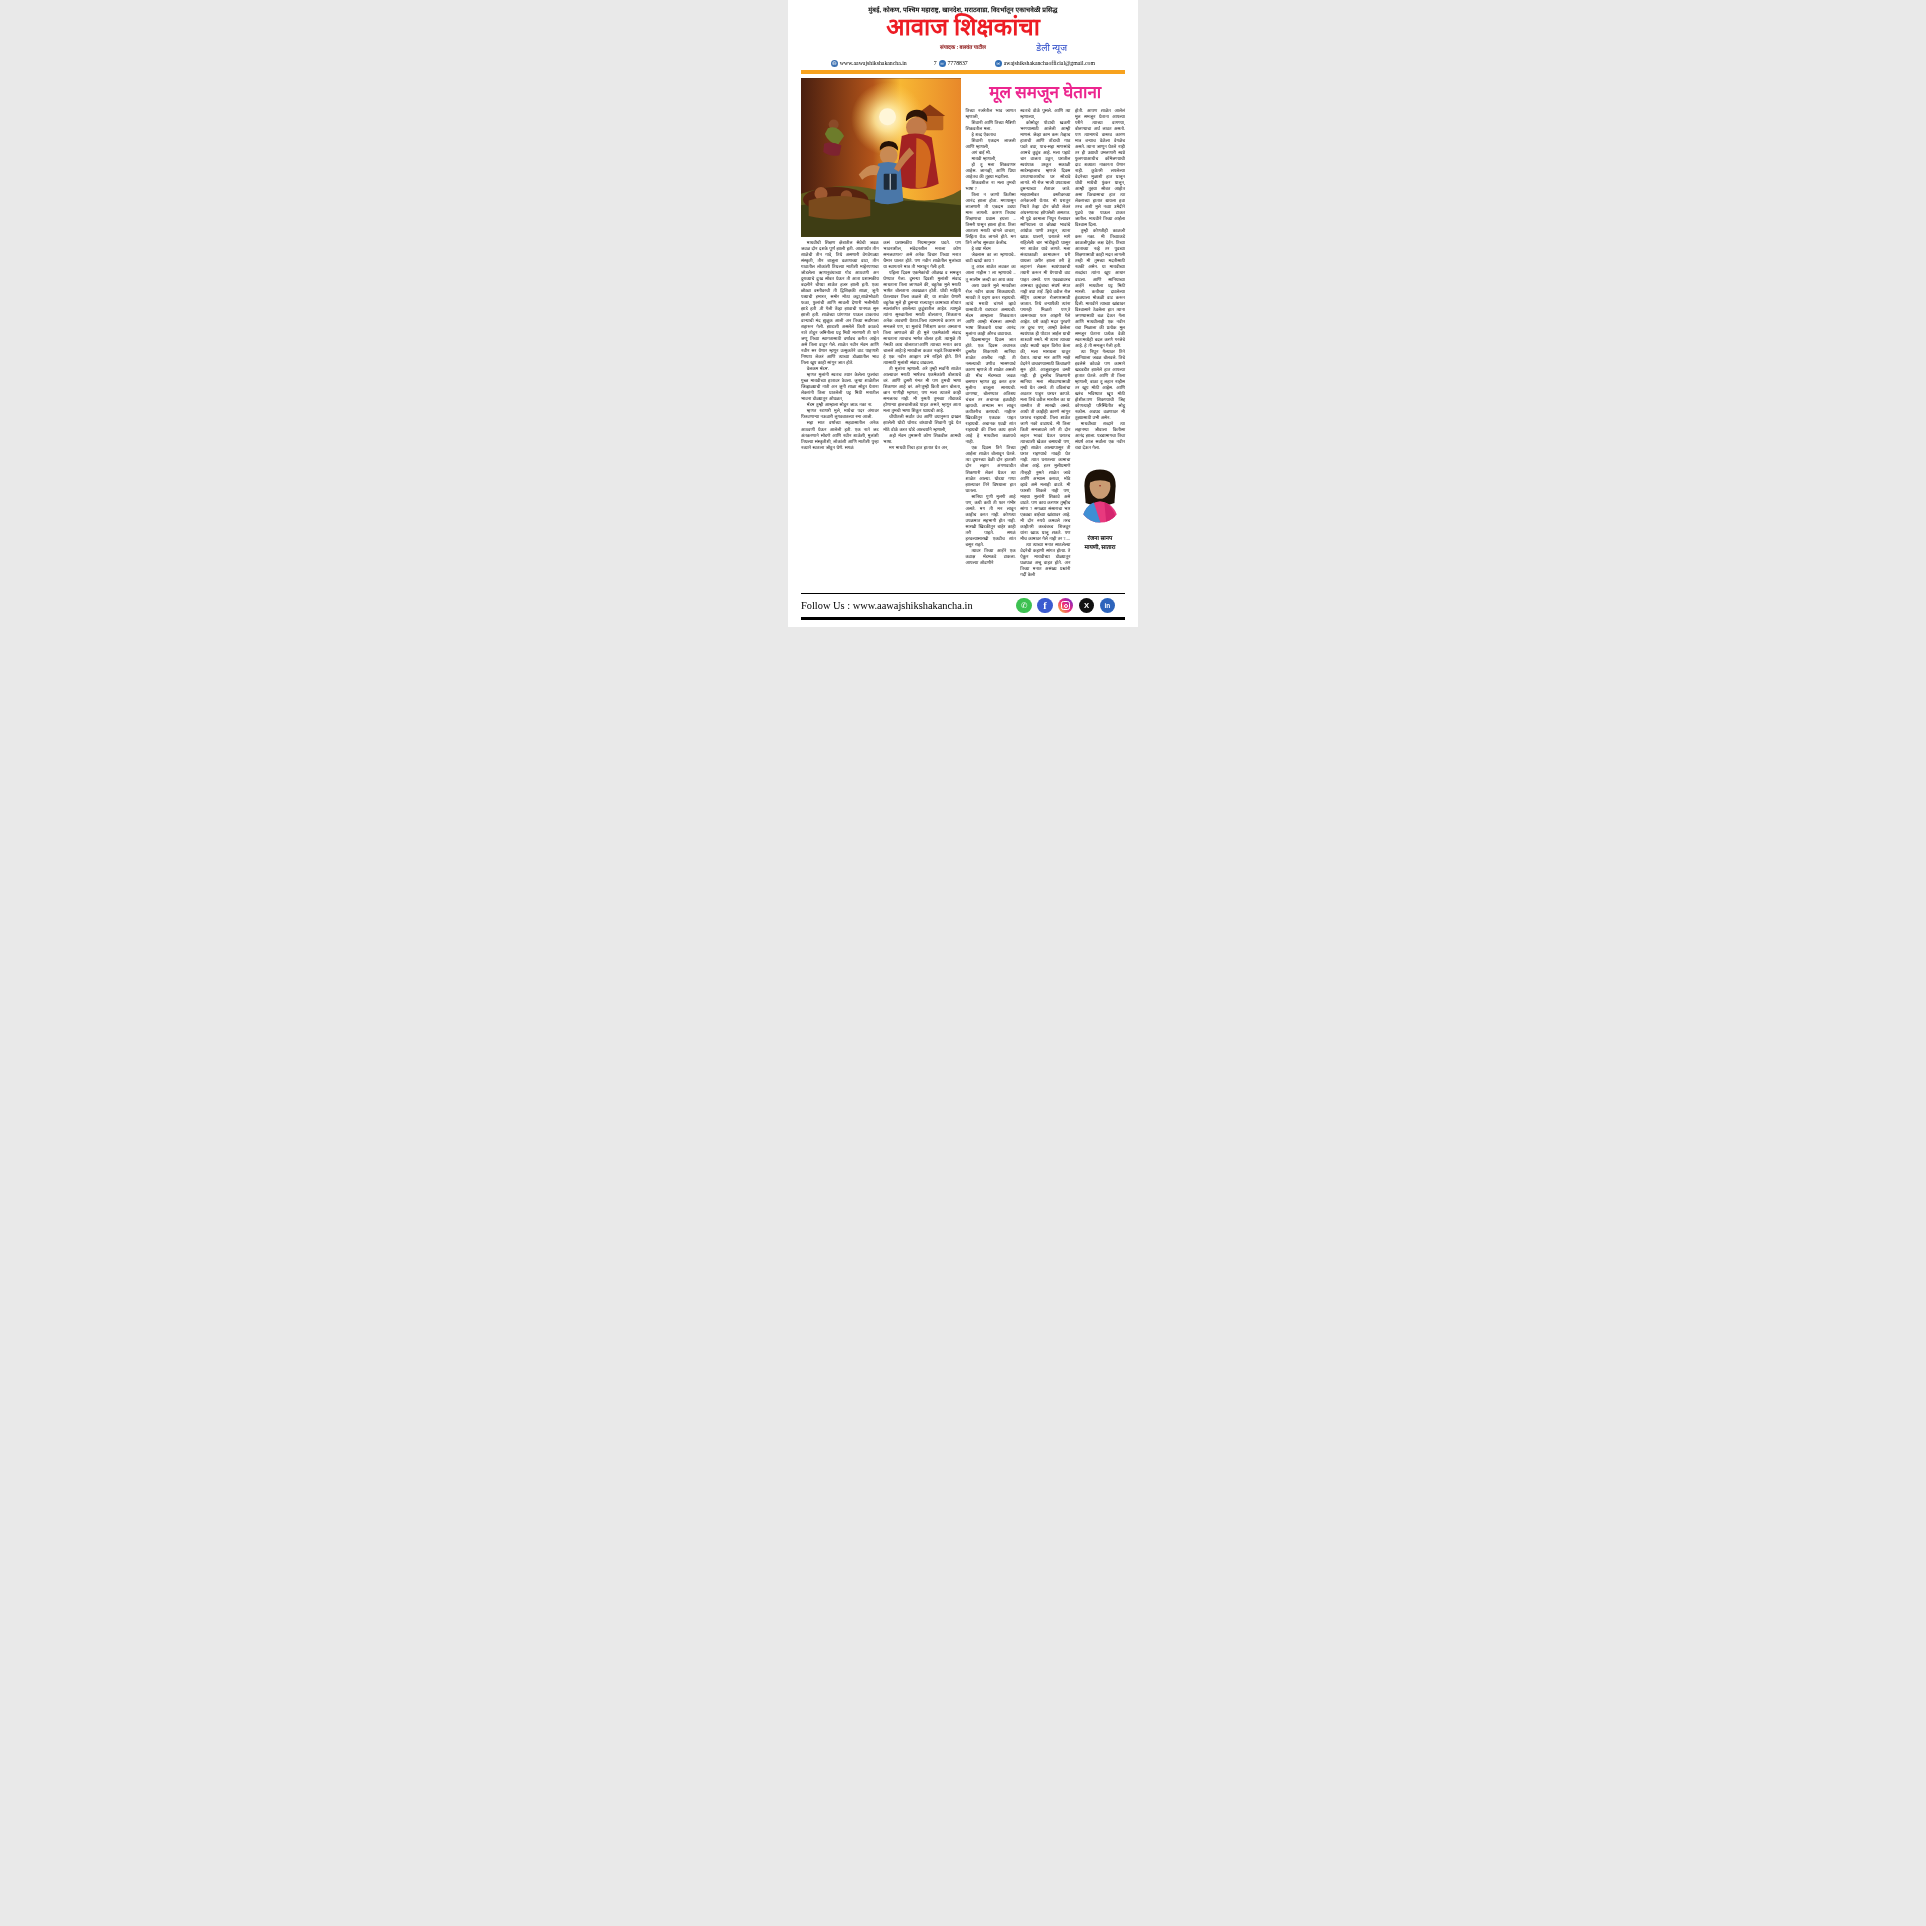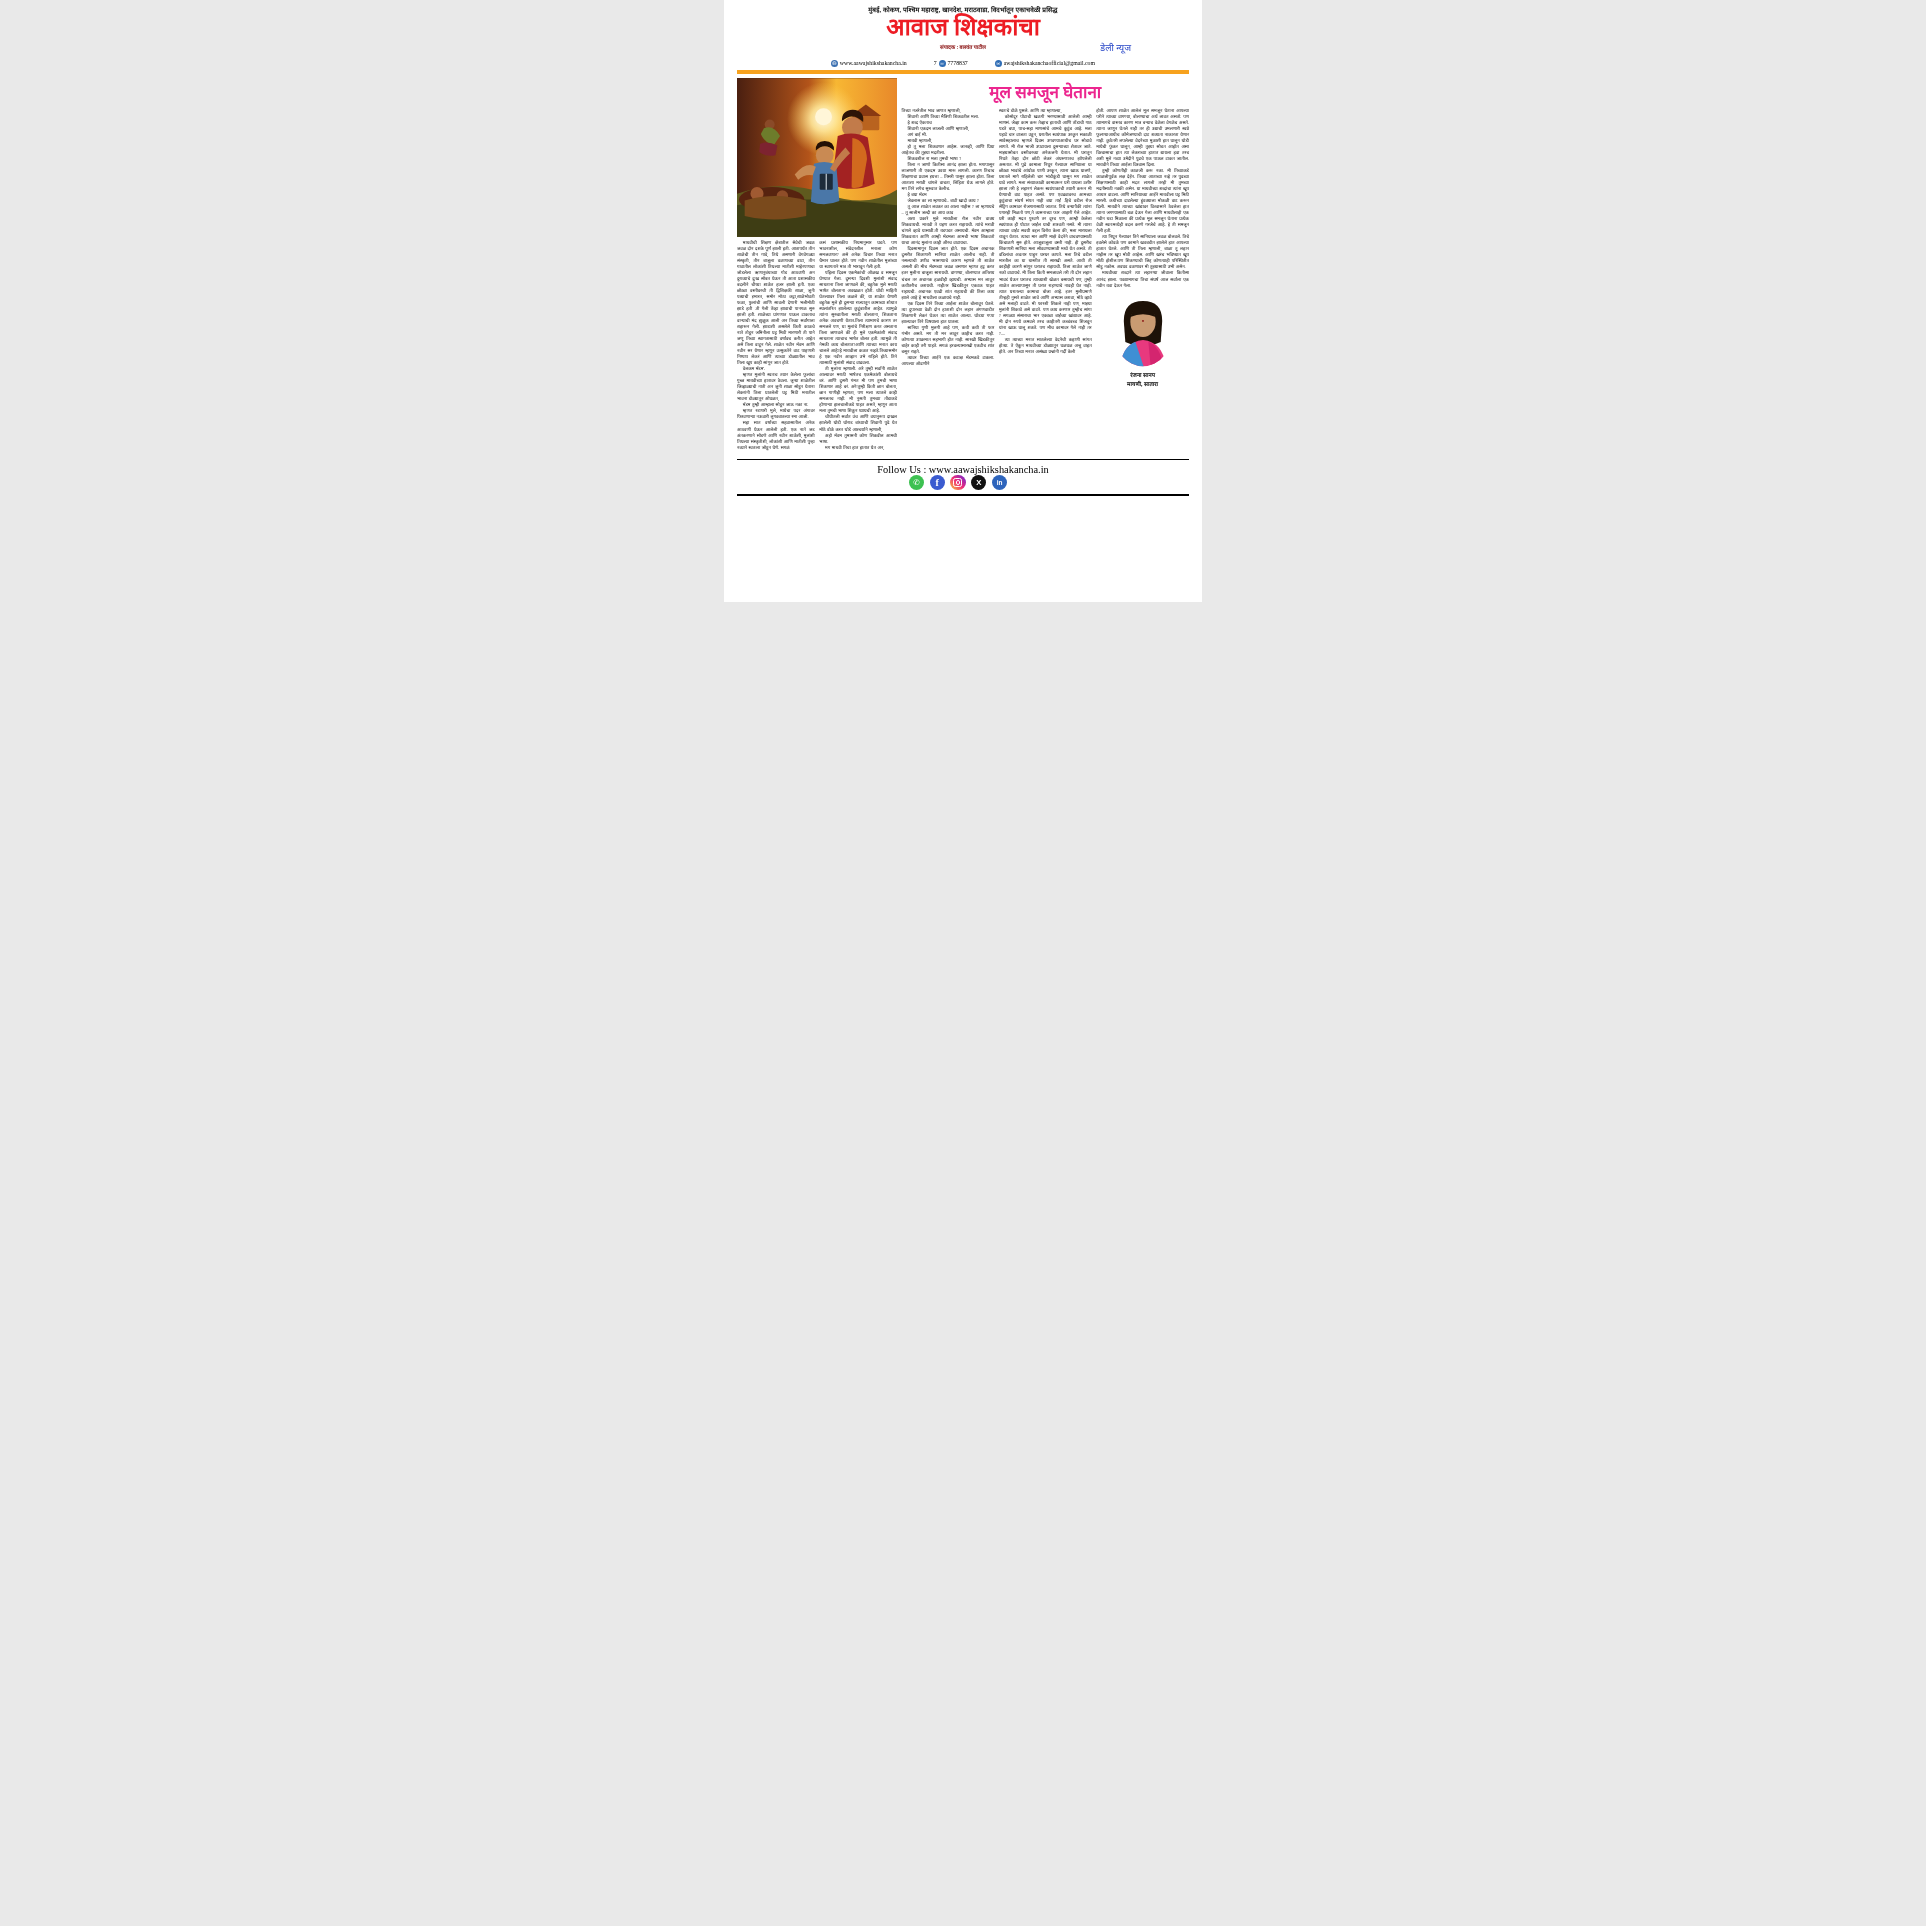"आवाज शिक्षकांचा" .page { width: 478px -> 350px }
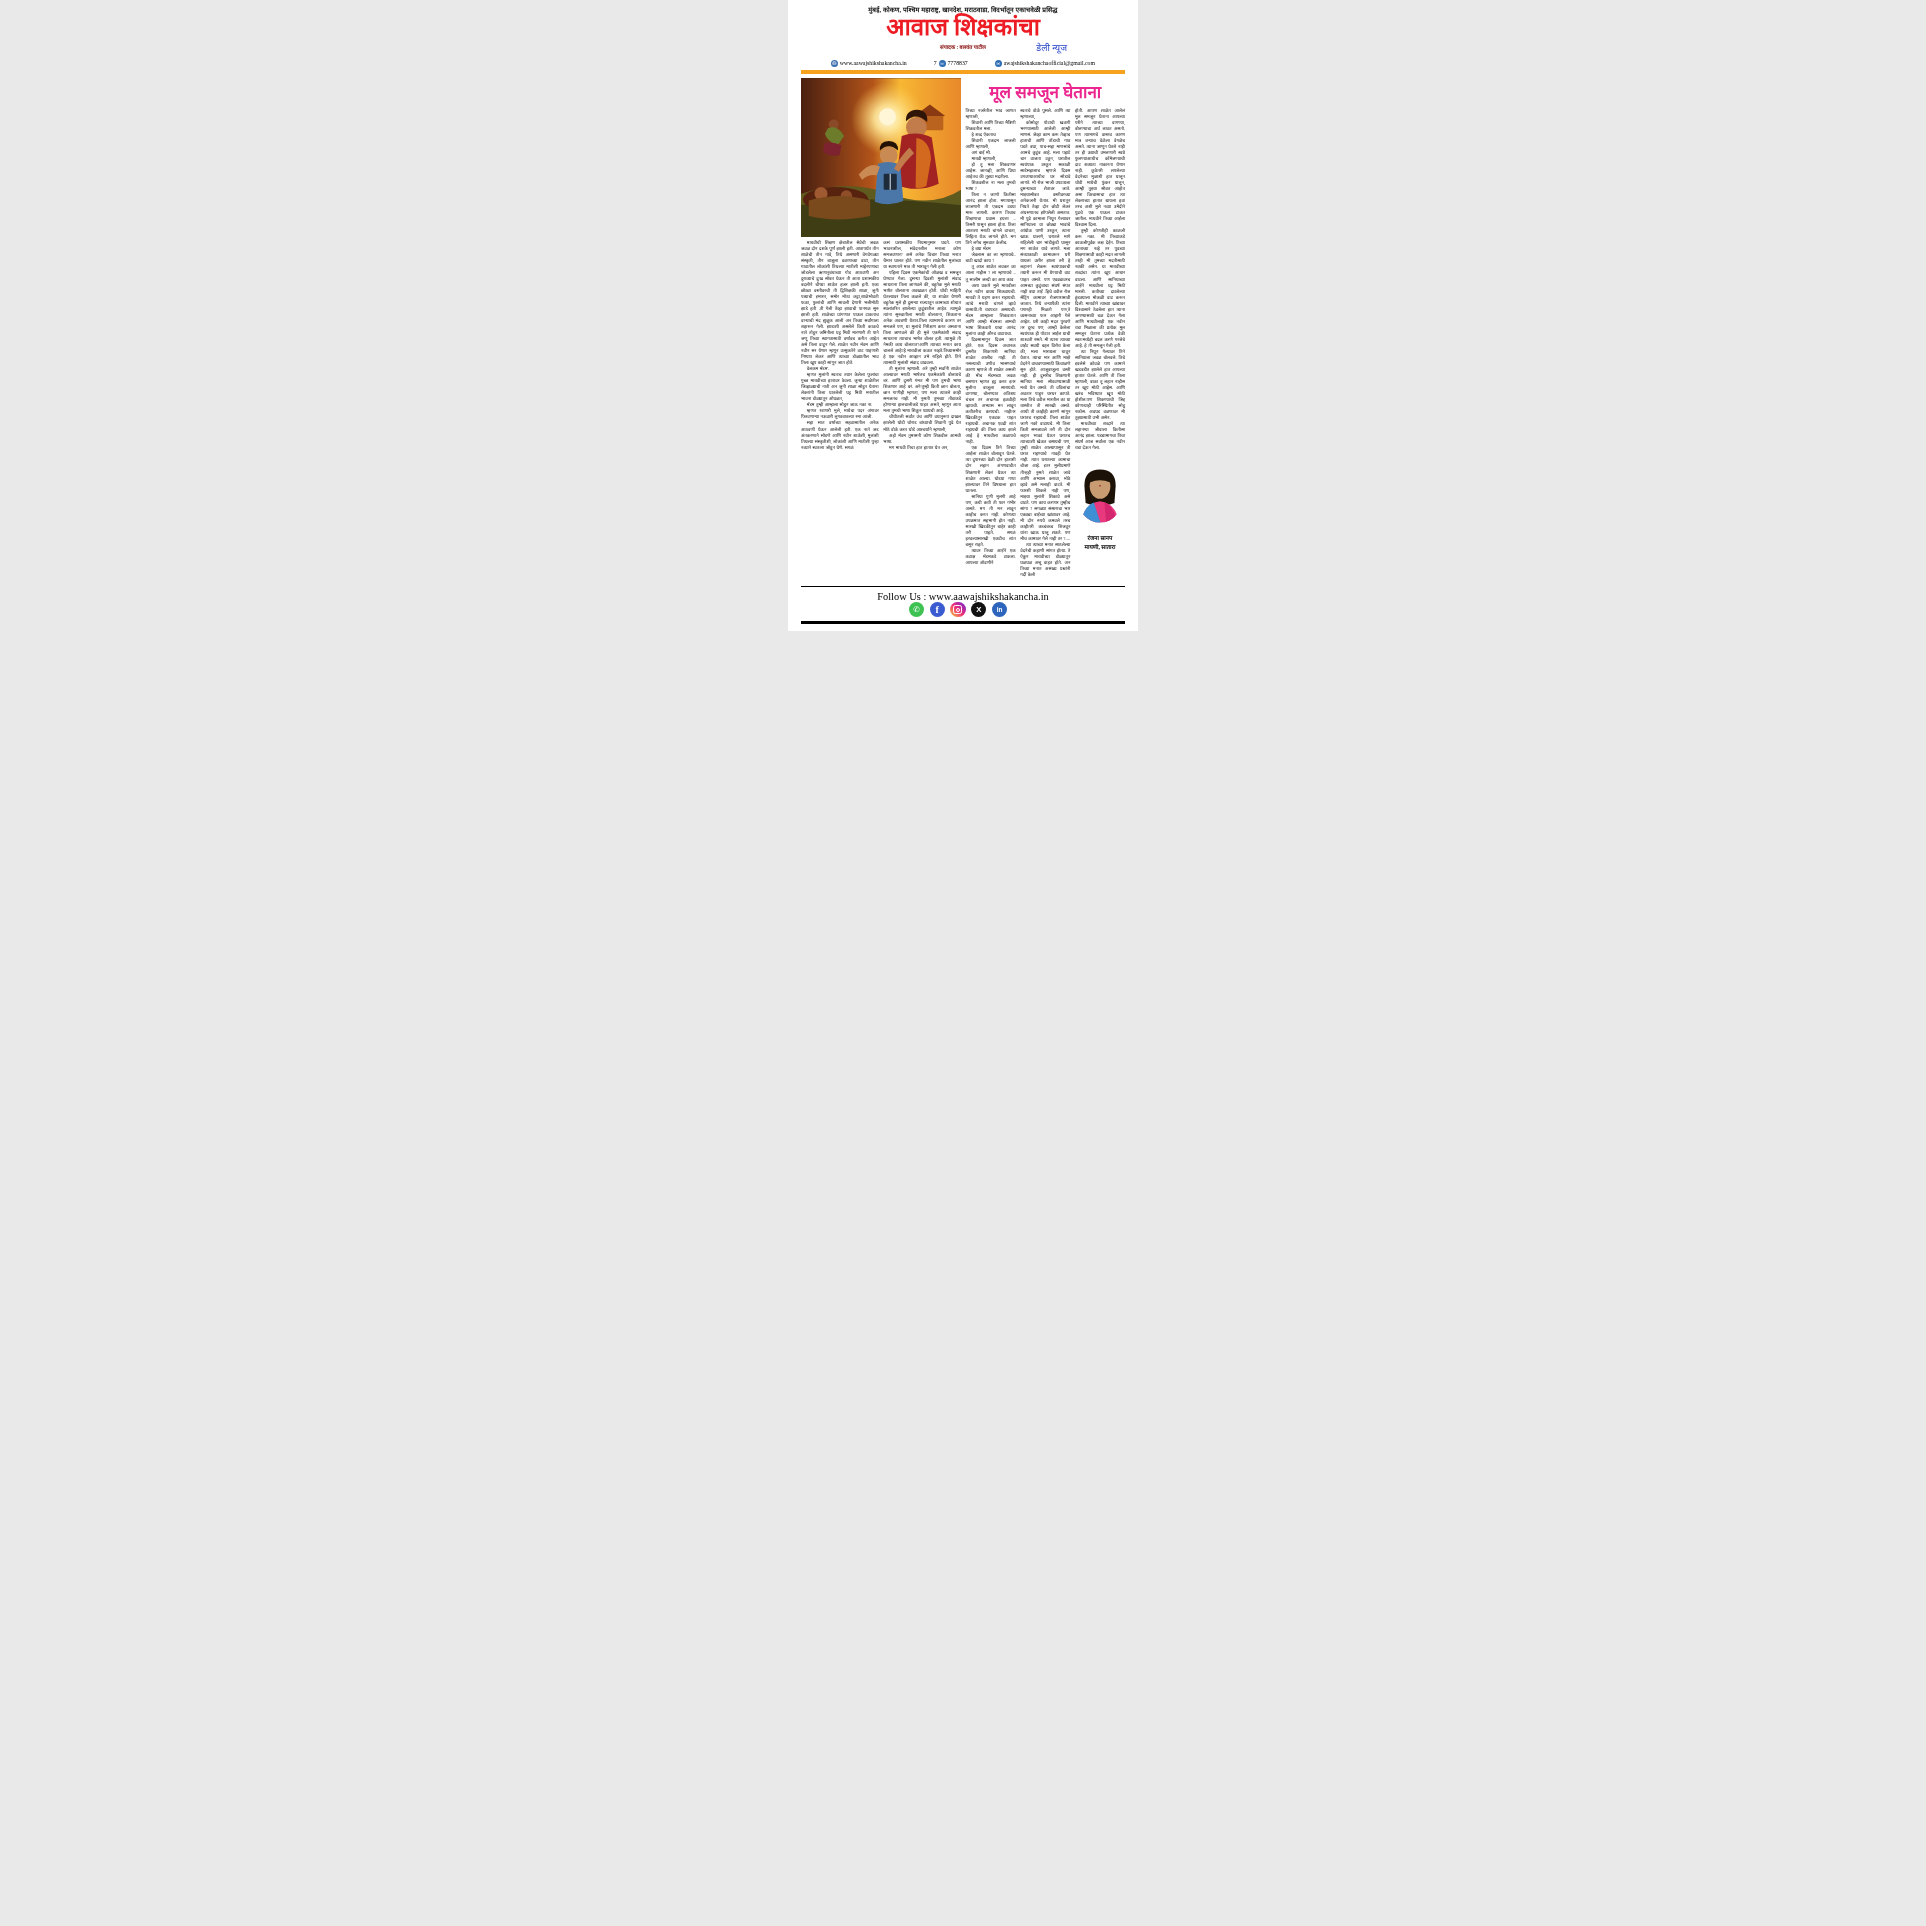"Follow Us : www.aawajshikshakancha.in" .footer { flex-direction: column -> none; margin-top: 8px -> 15px }
